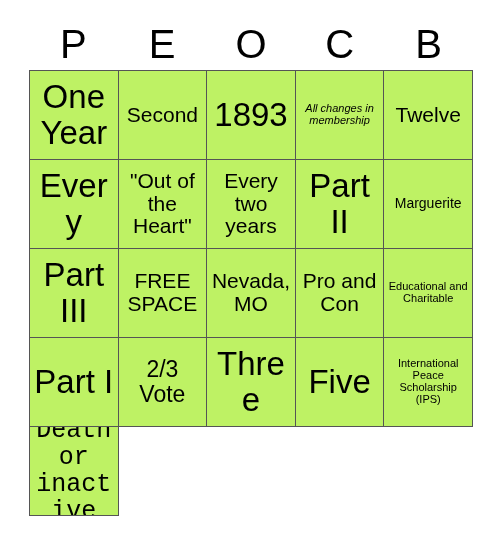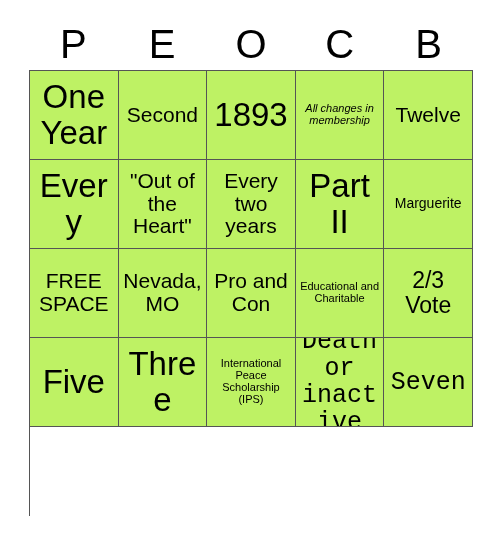"Part III" div.cell { html: none -> <div> <span>Part III</span> </div> }
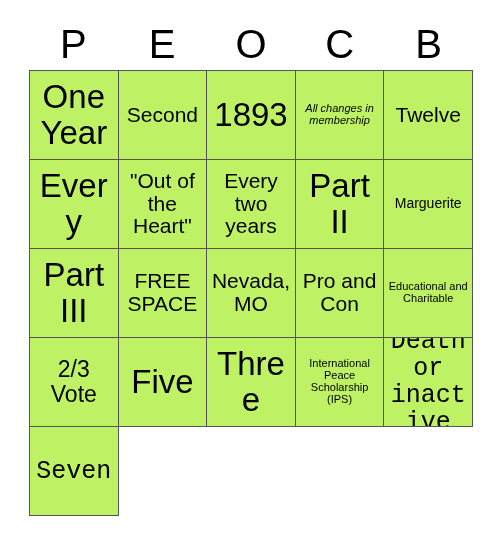"Part I" div.cell { html: none -> <div> <span>Part I</span> </div> }
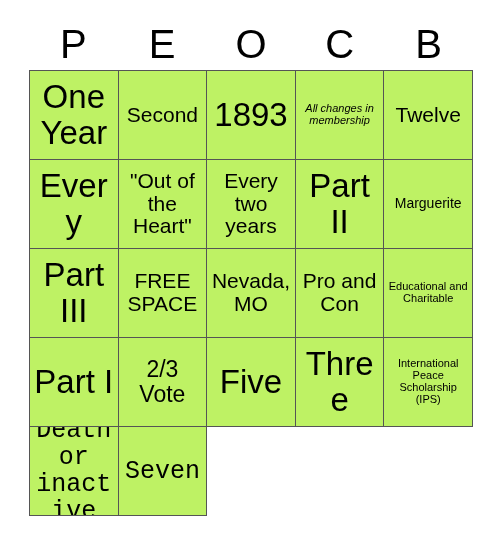"Five" div.cell { order: before "Three" -> after "Three" }
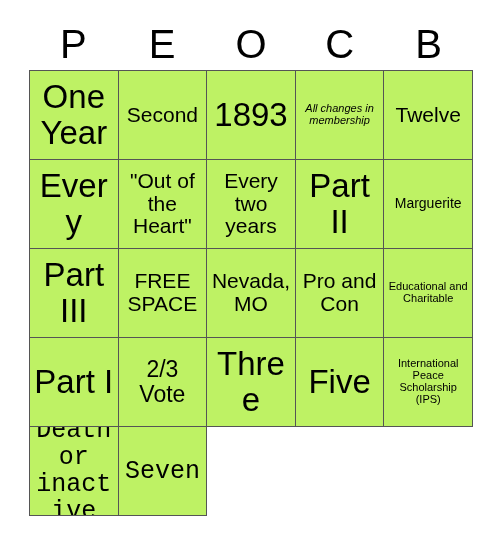"Seven" div.cell { html: <div> <span>Seven</span> </div> -> none }
